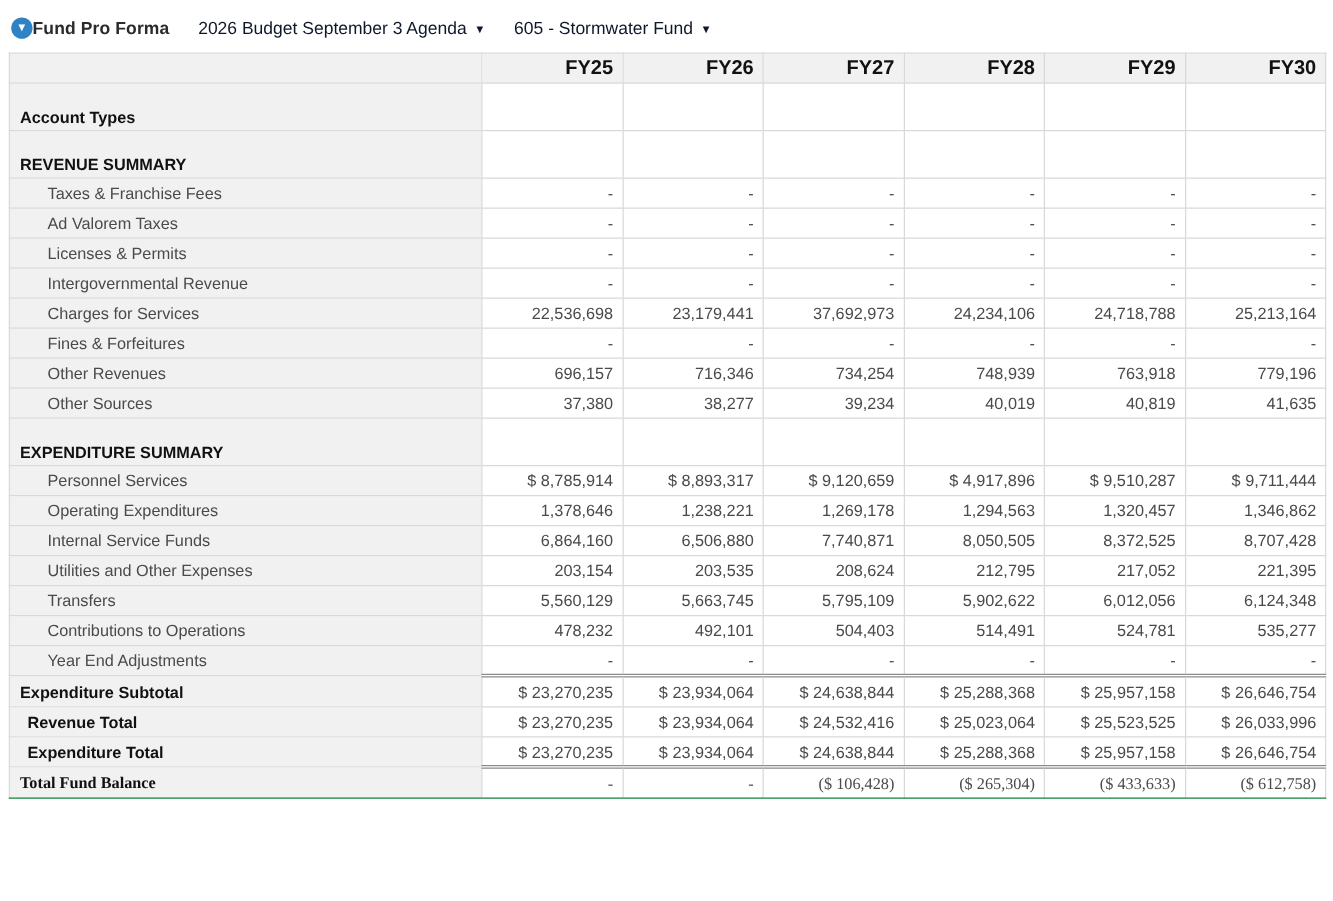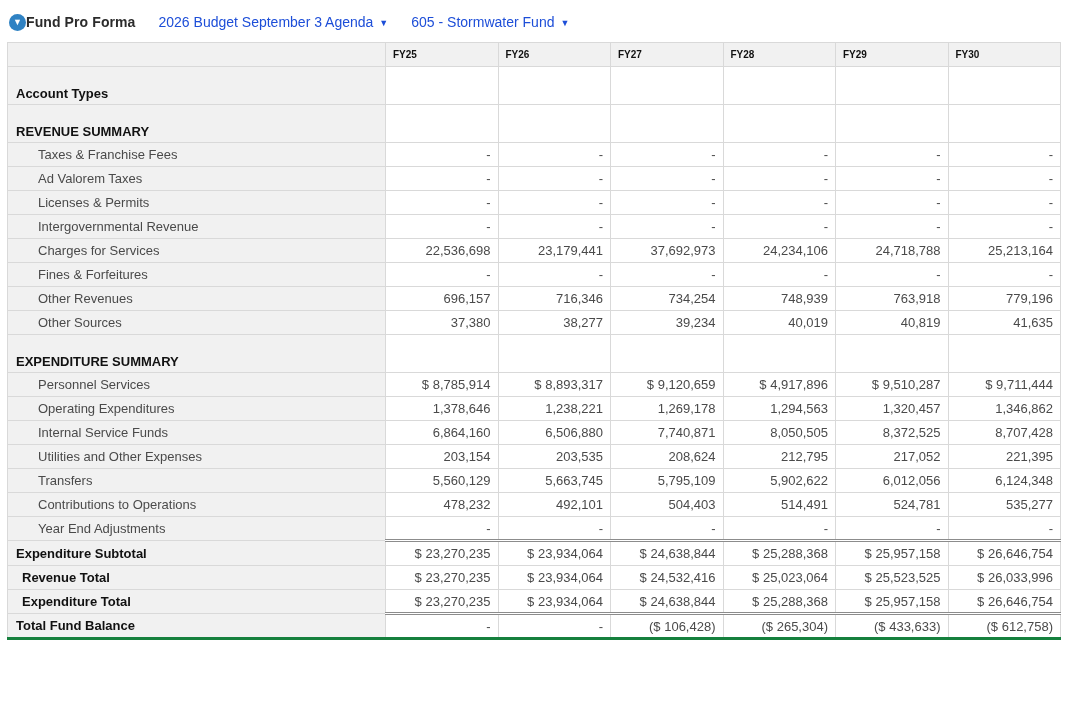"2026 Budget September 3 Agenda" .dd { color: #1d4ed8 -> #0f172a }
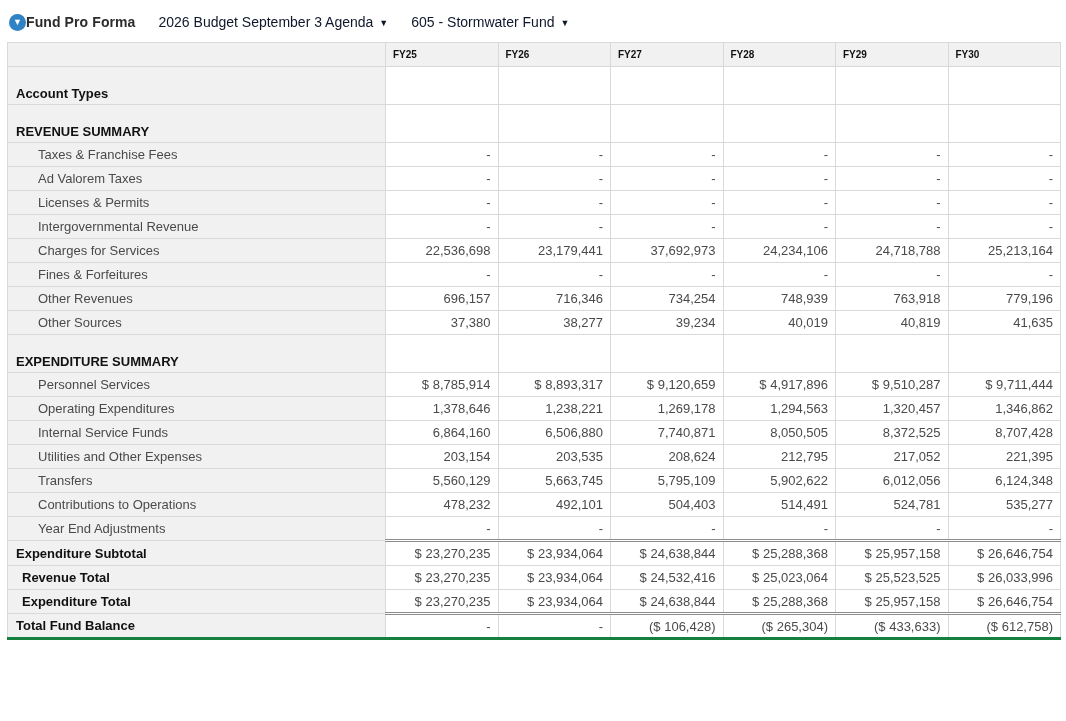"FY25" .proforma thead th { font-size: 10px -> 16px; text-align: left -> right }
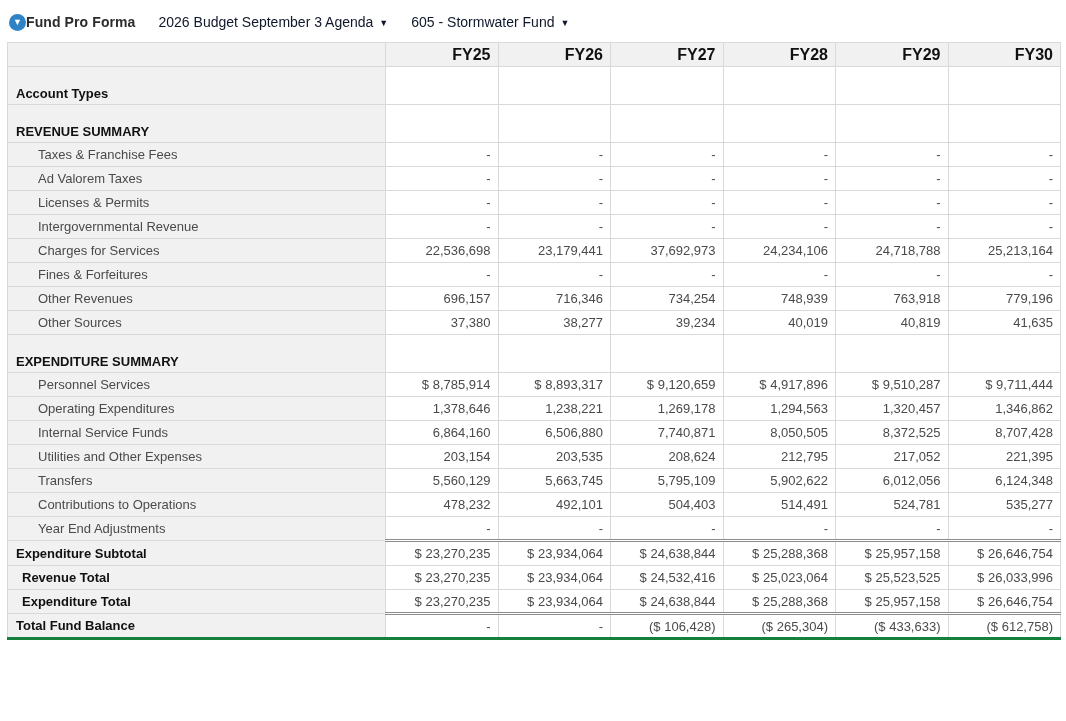"Total Fund Balance" tbody tr:last-child td { border-bottom: 3px solid #15803d -> 1px solid #15803d; font-family: none -> Liberation Serif, serif }
